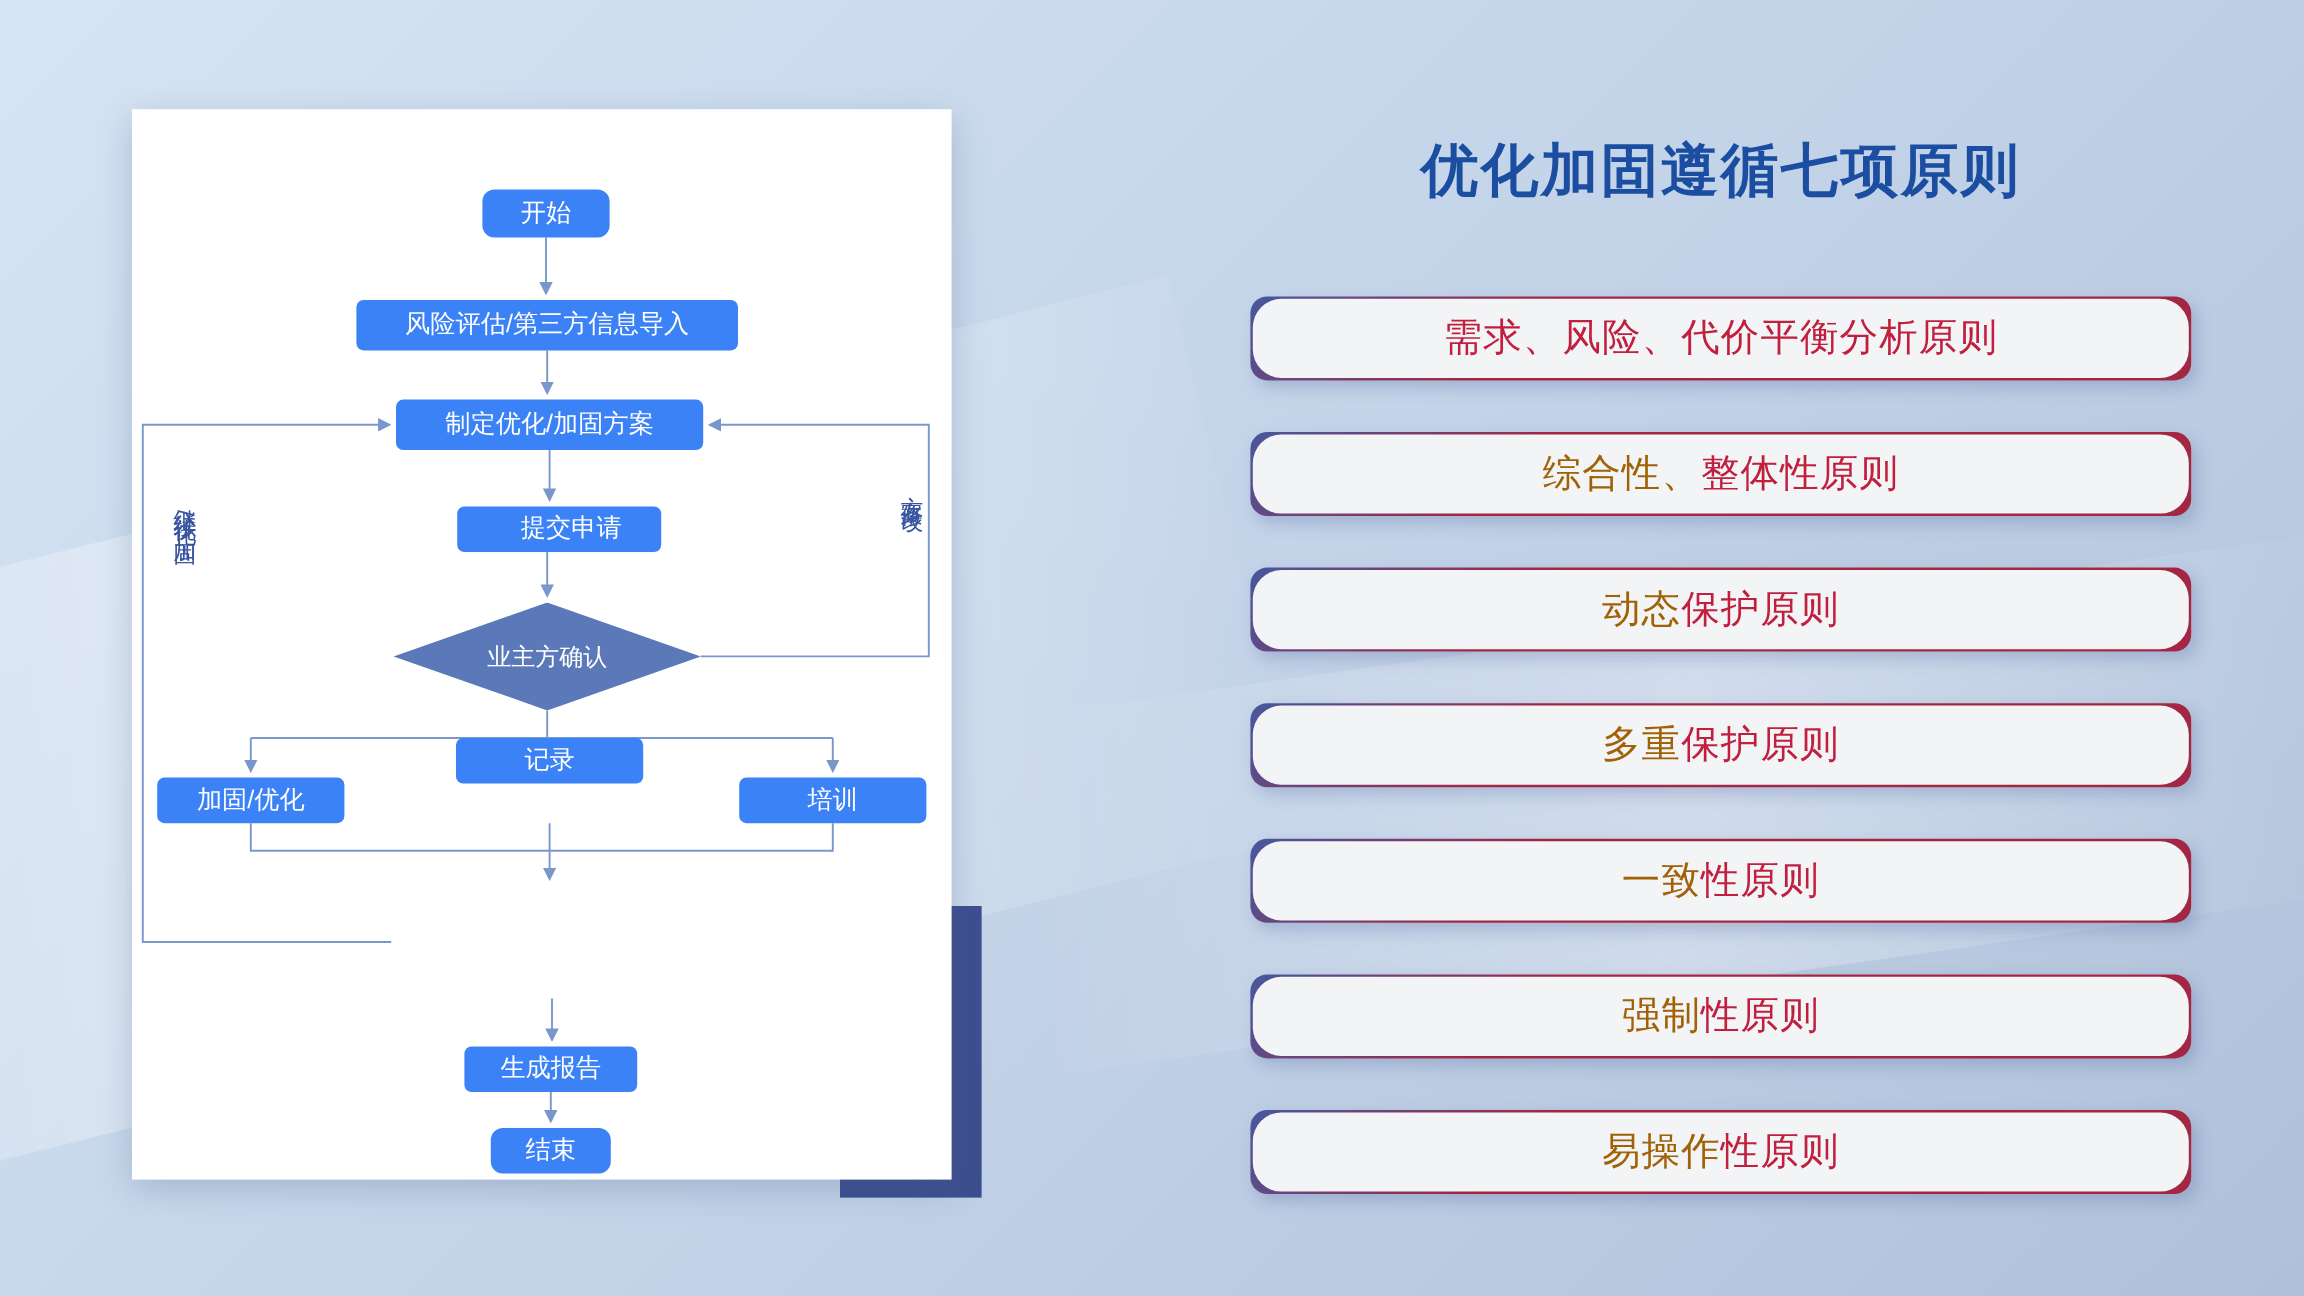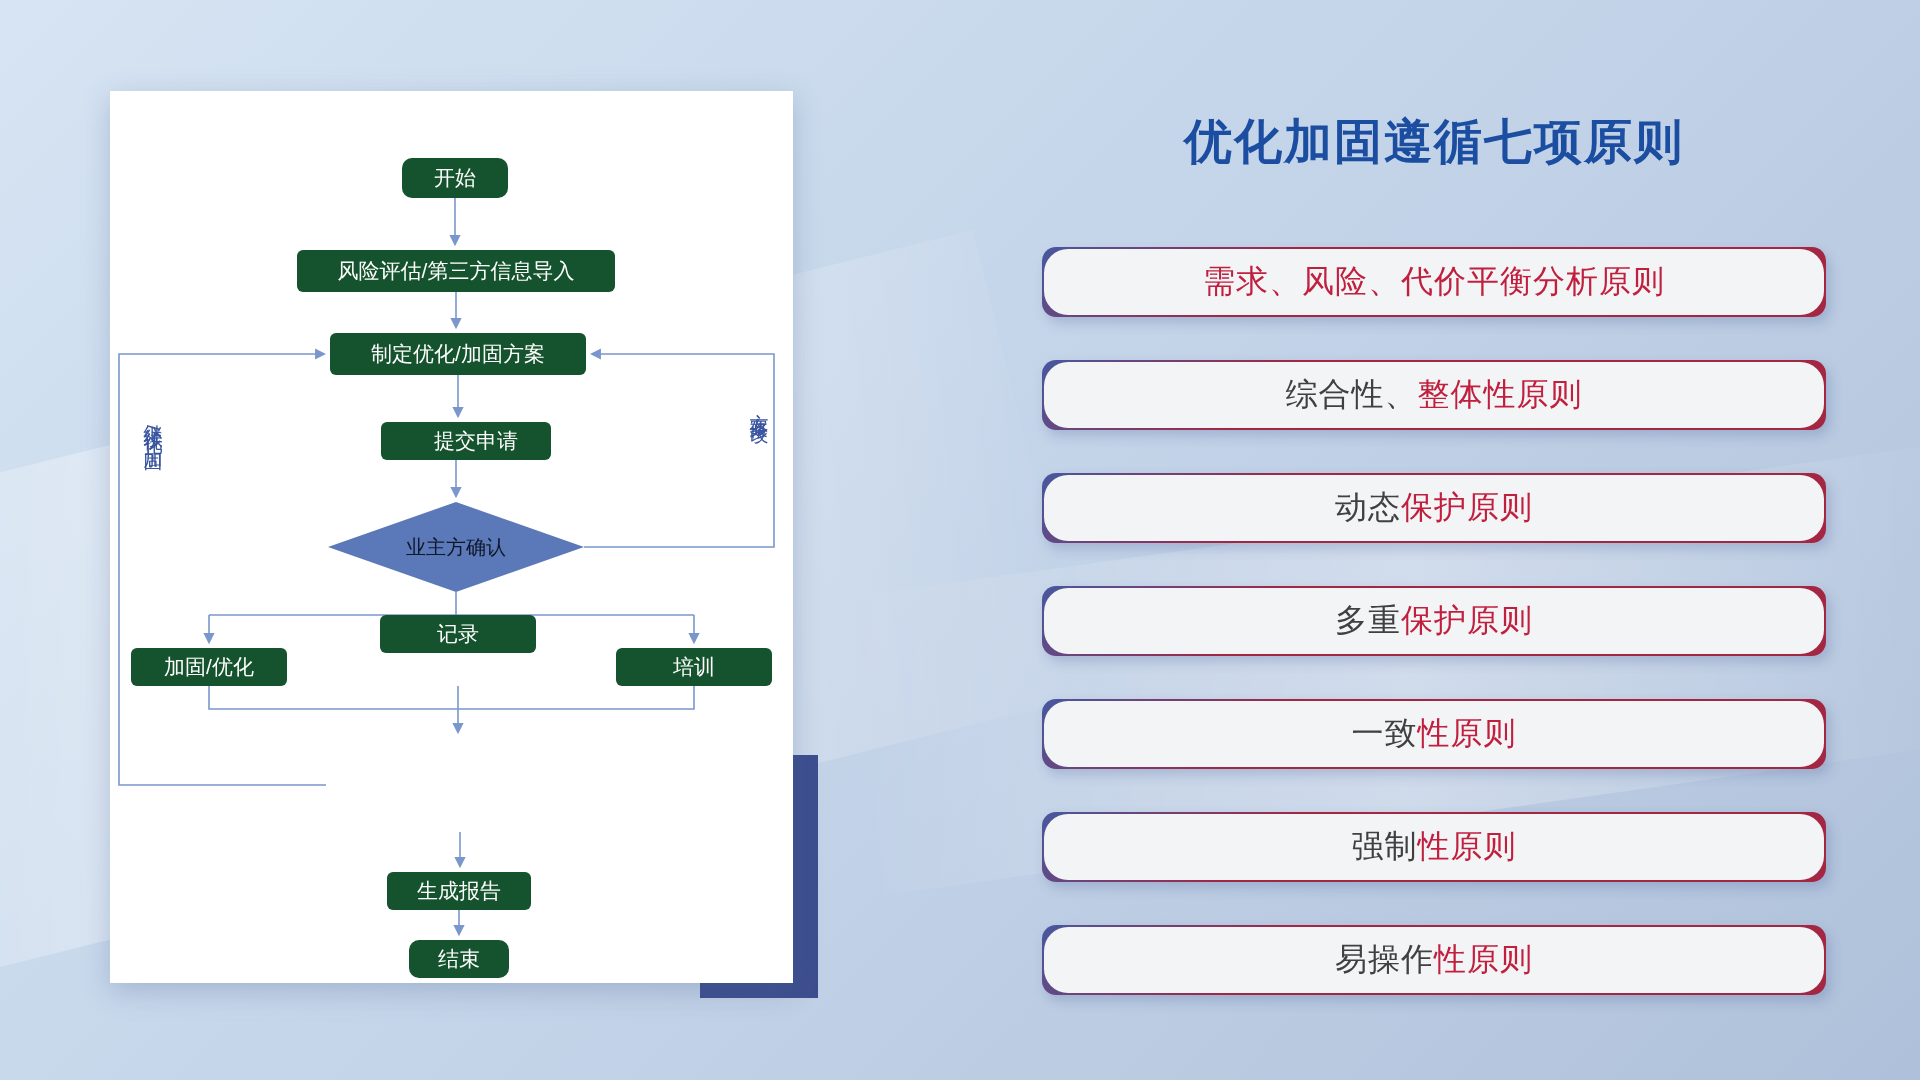"开始" .fnode { background: #14532d -> #3b82f6 }
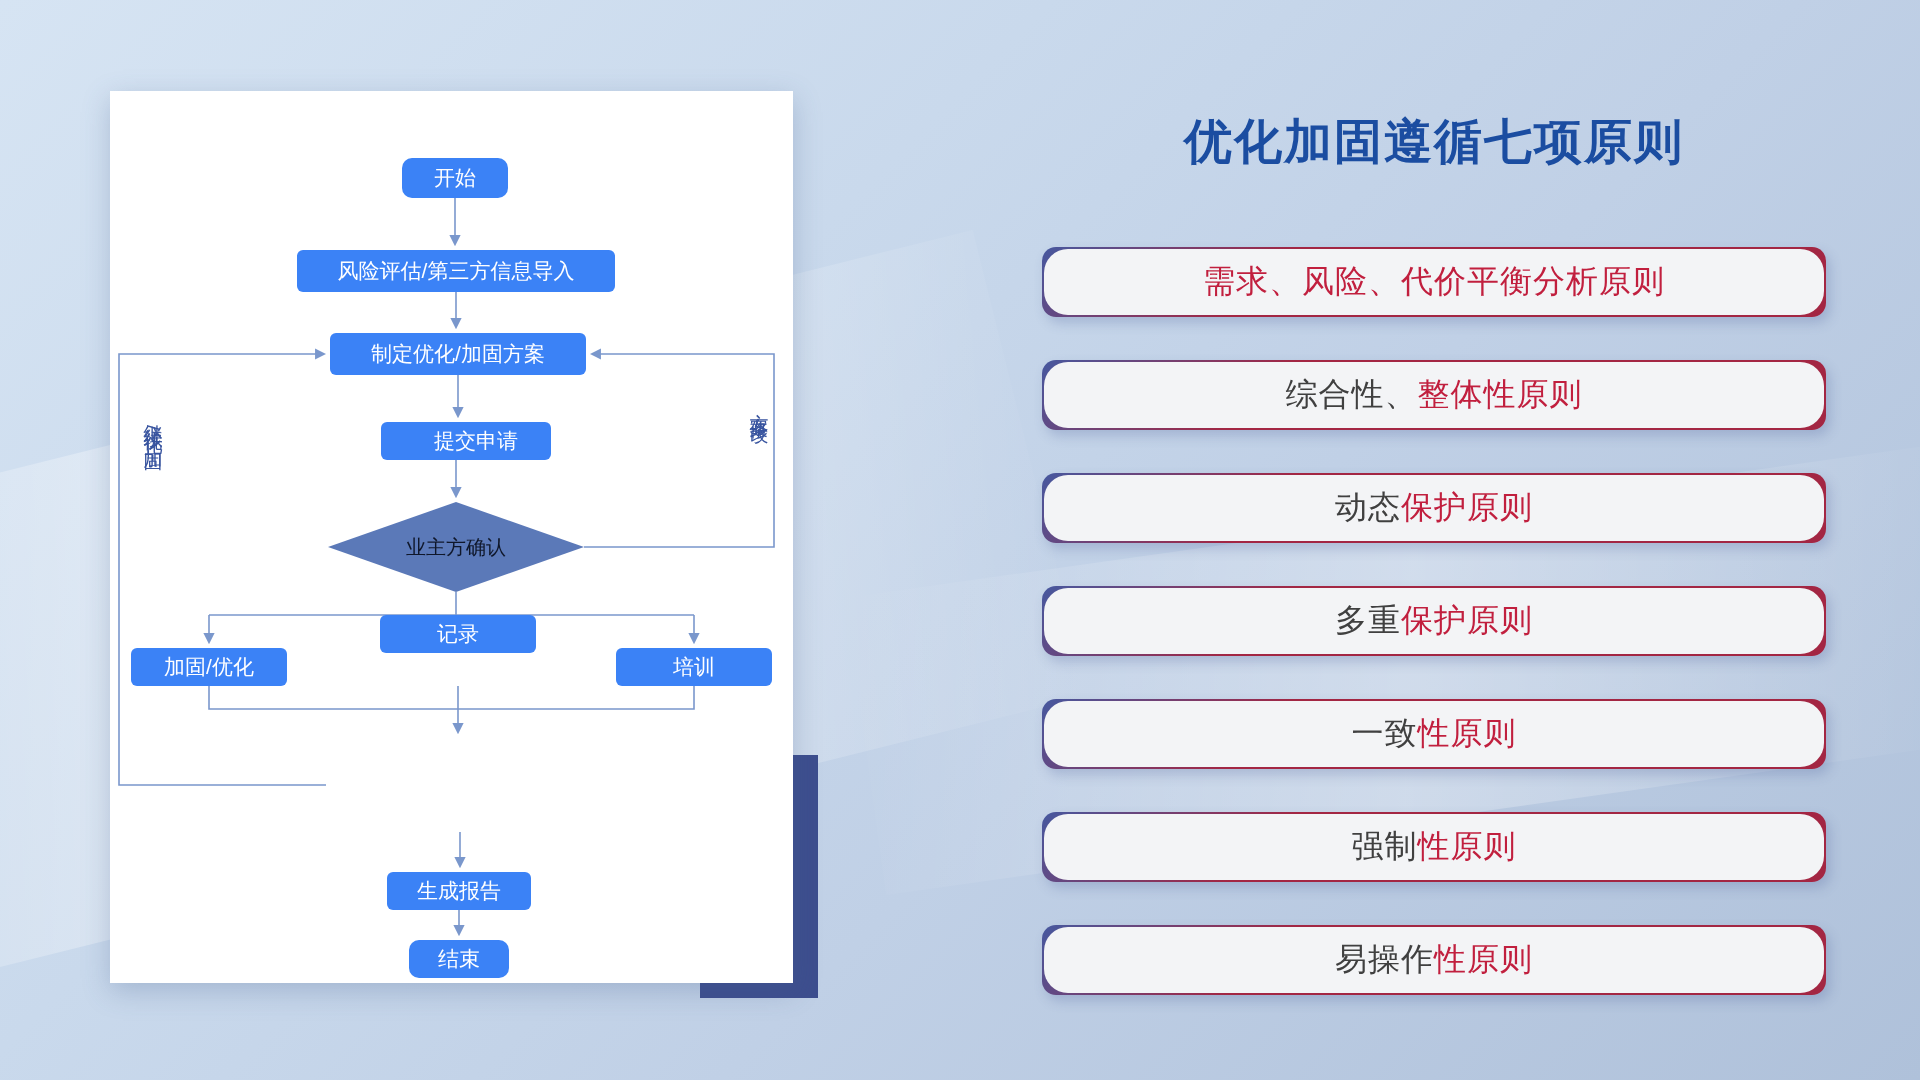"综合性、" .t-blue { color: #404040 -> #a16207 }
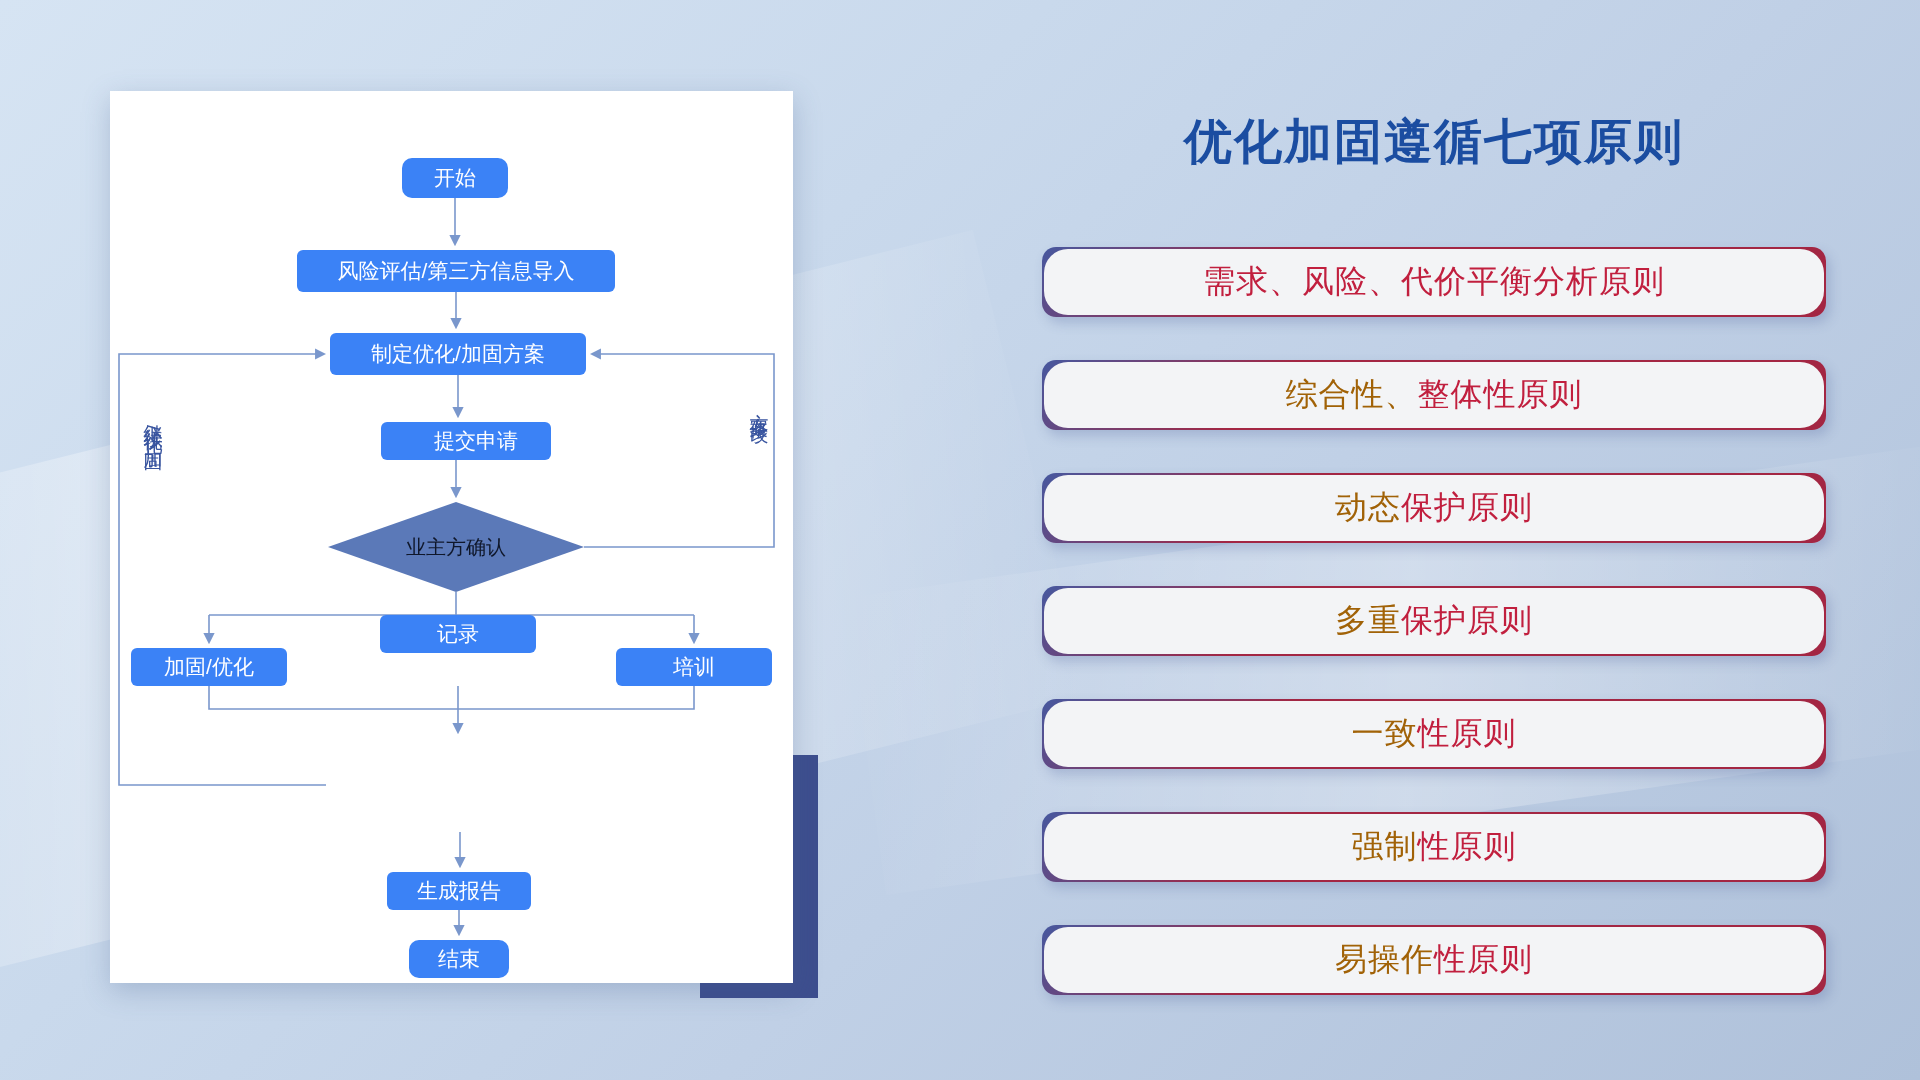"业主方确认" .fdiamond { color: #0f172a -> #ffffff }
